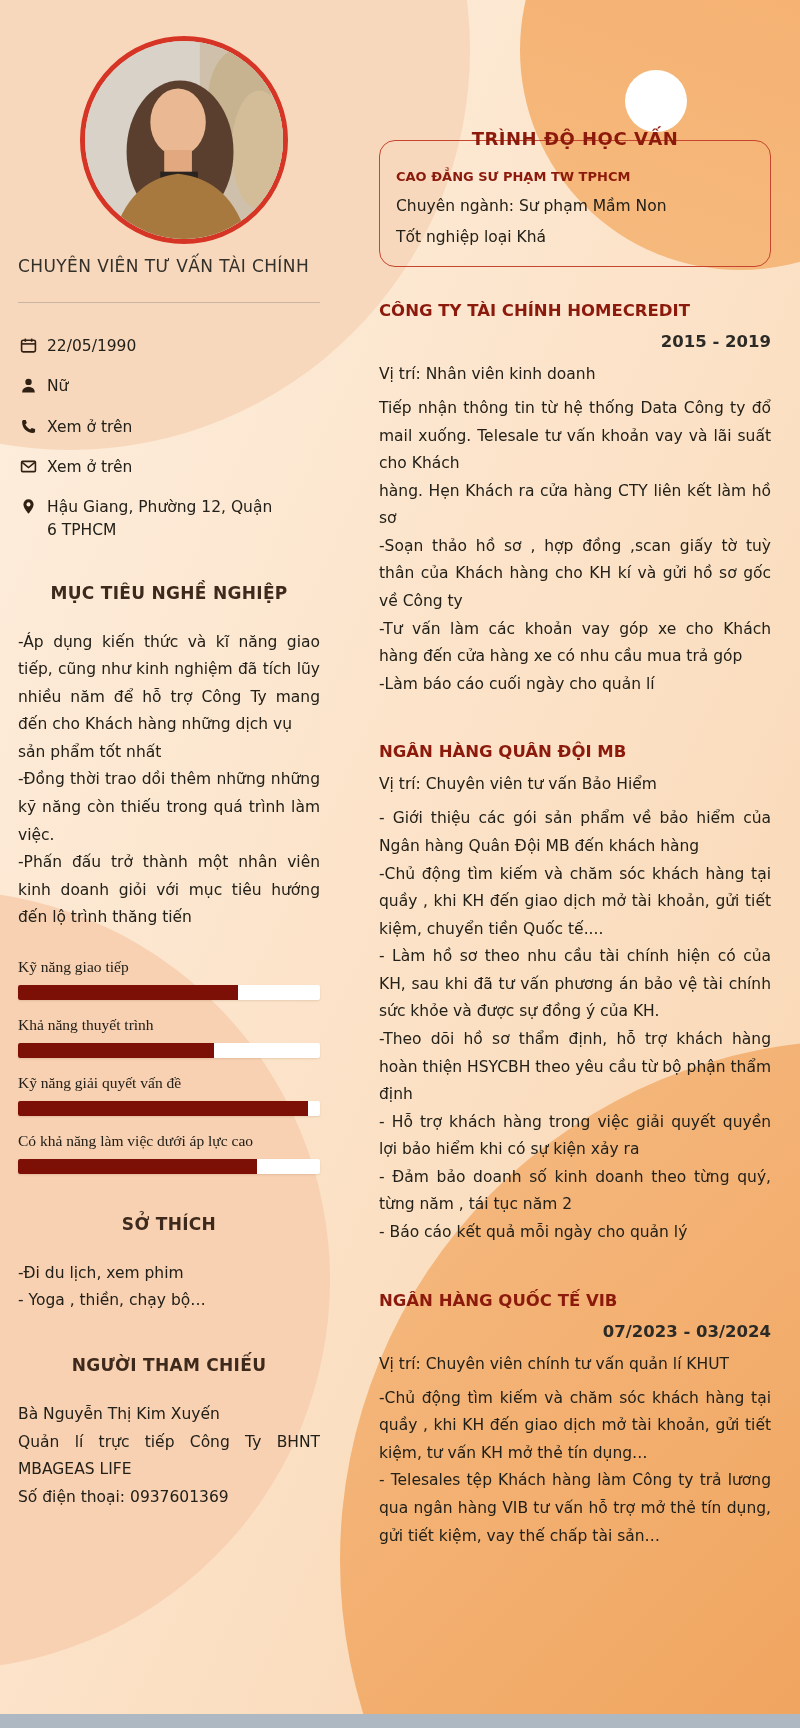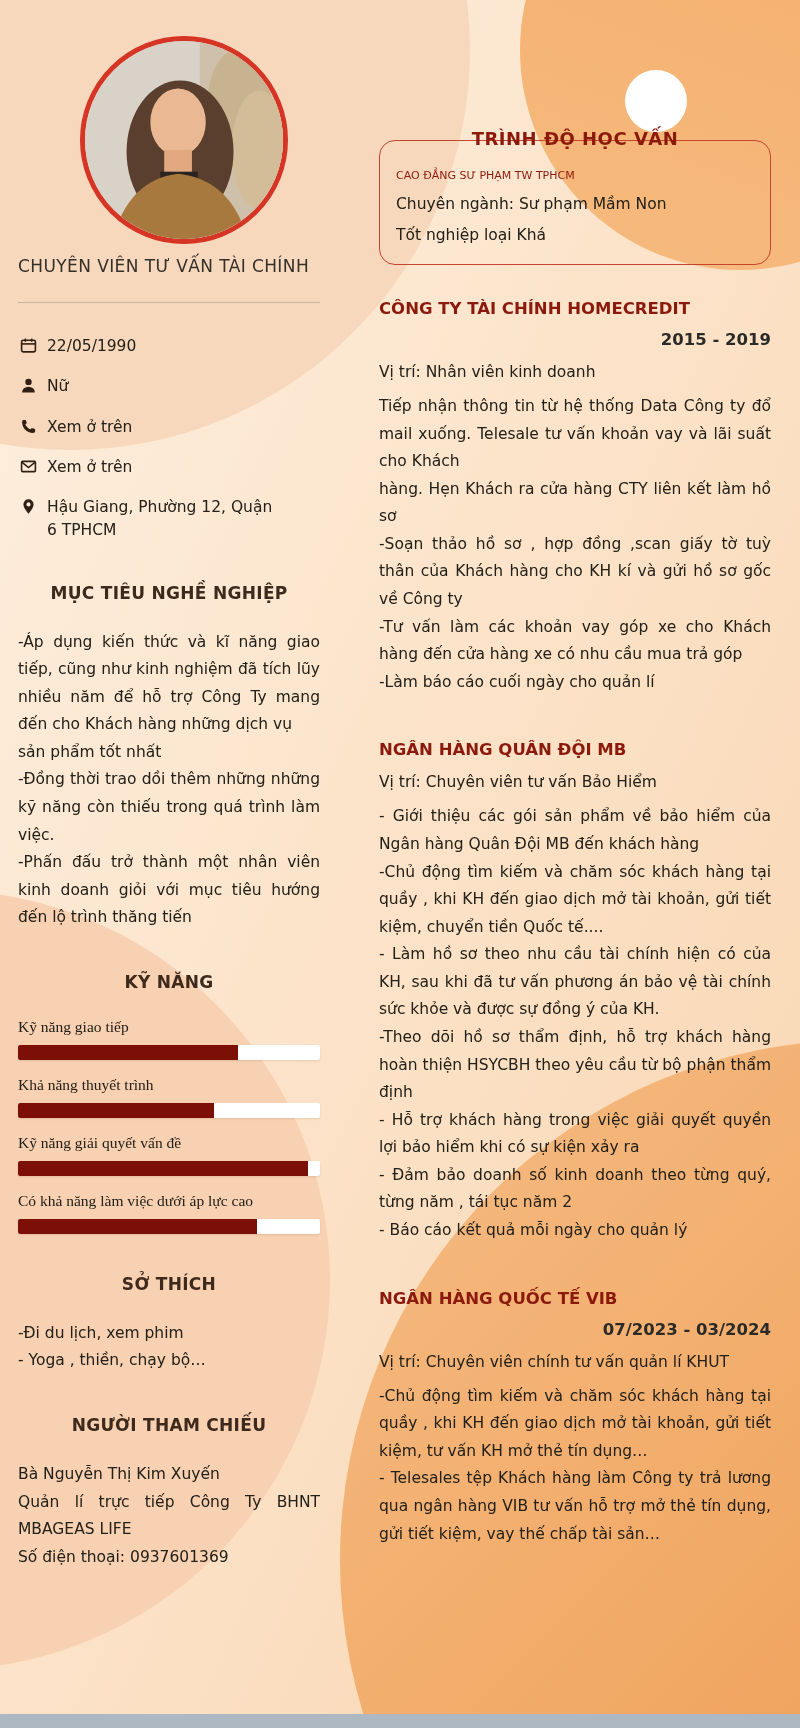"CAO ĐẲNG SƯ PHẠM TW" .edu-school { font-size: 11px -> 13px; font-weight: normal -> bold }
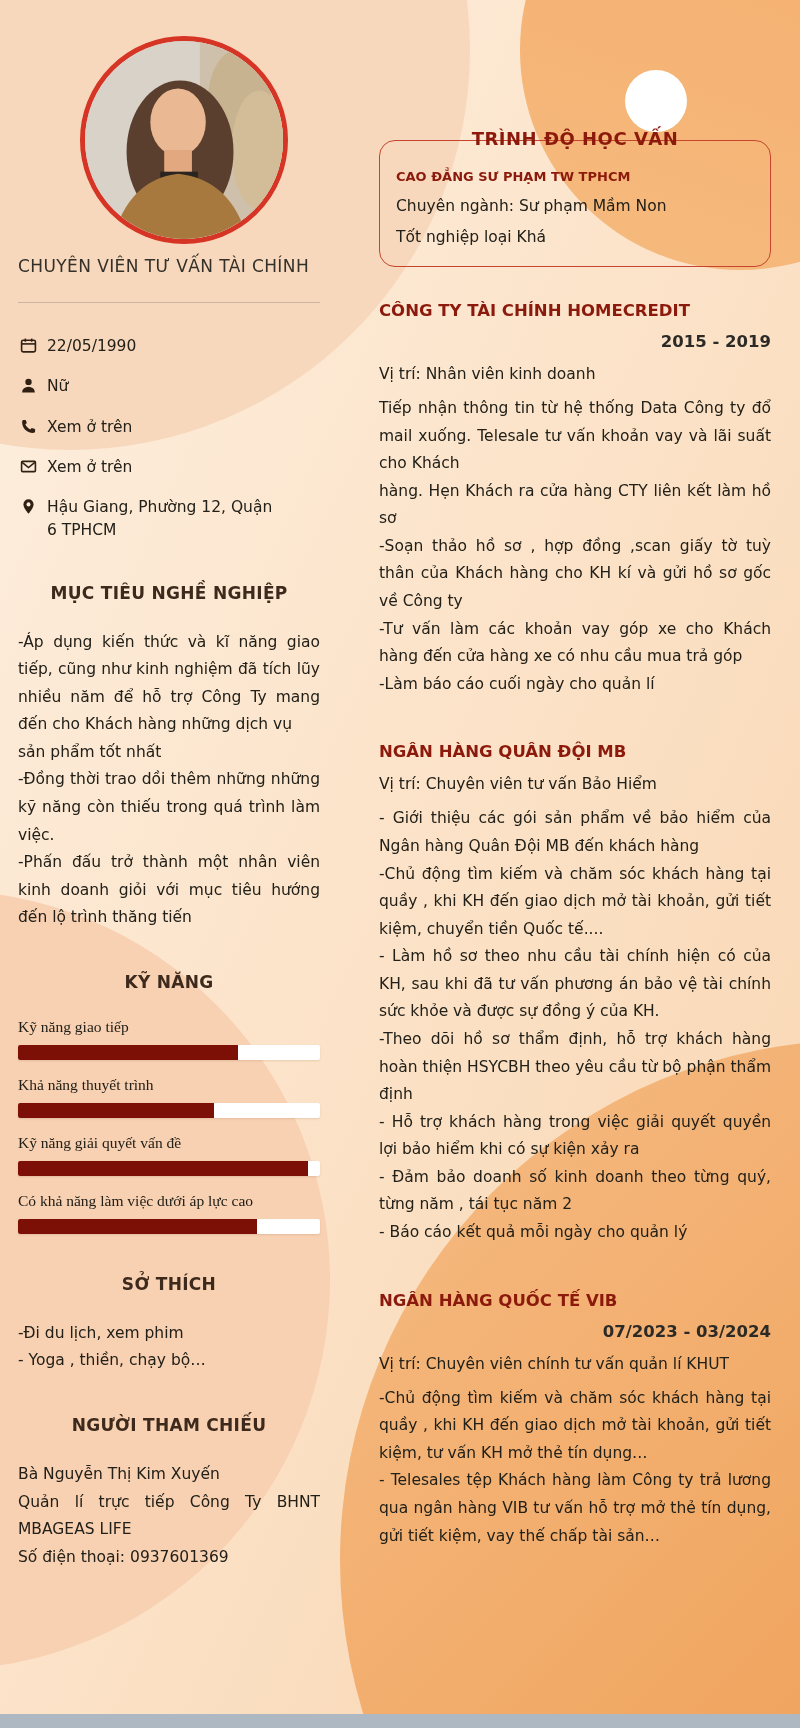"KỸ NĂNG" h2.sec { html: <h2>KỸ NĂNG</h2> -> none }
